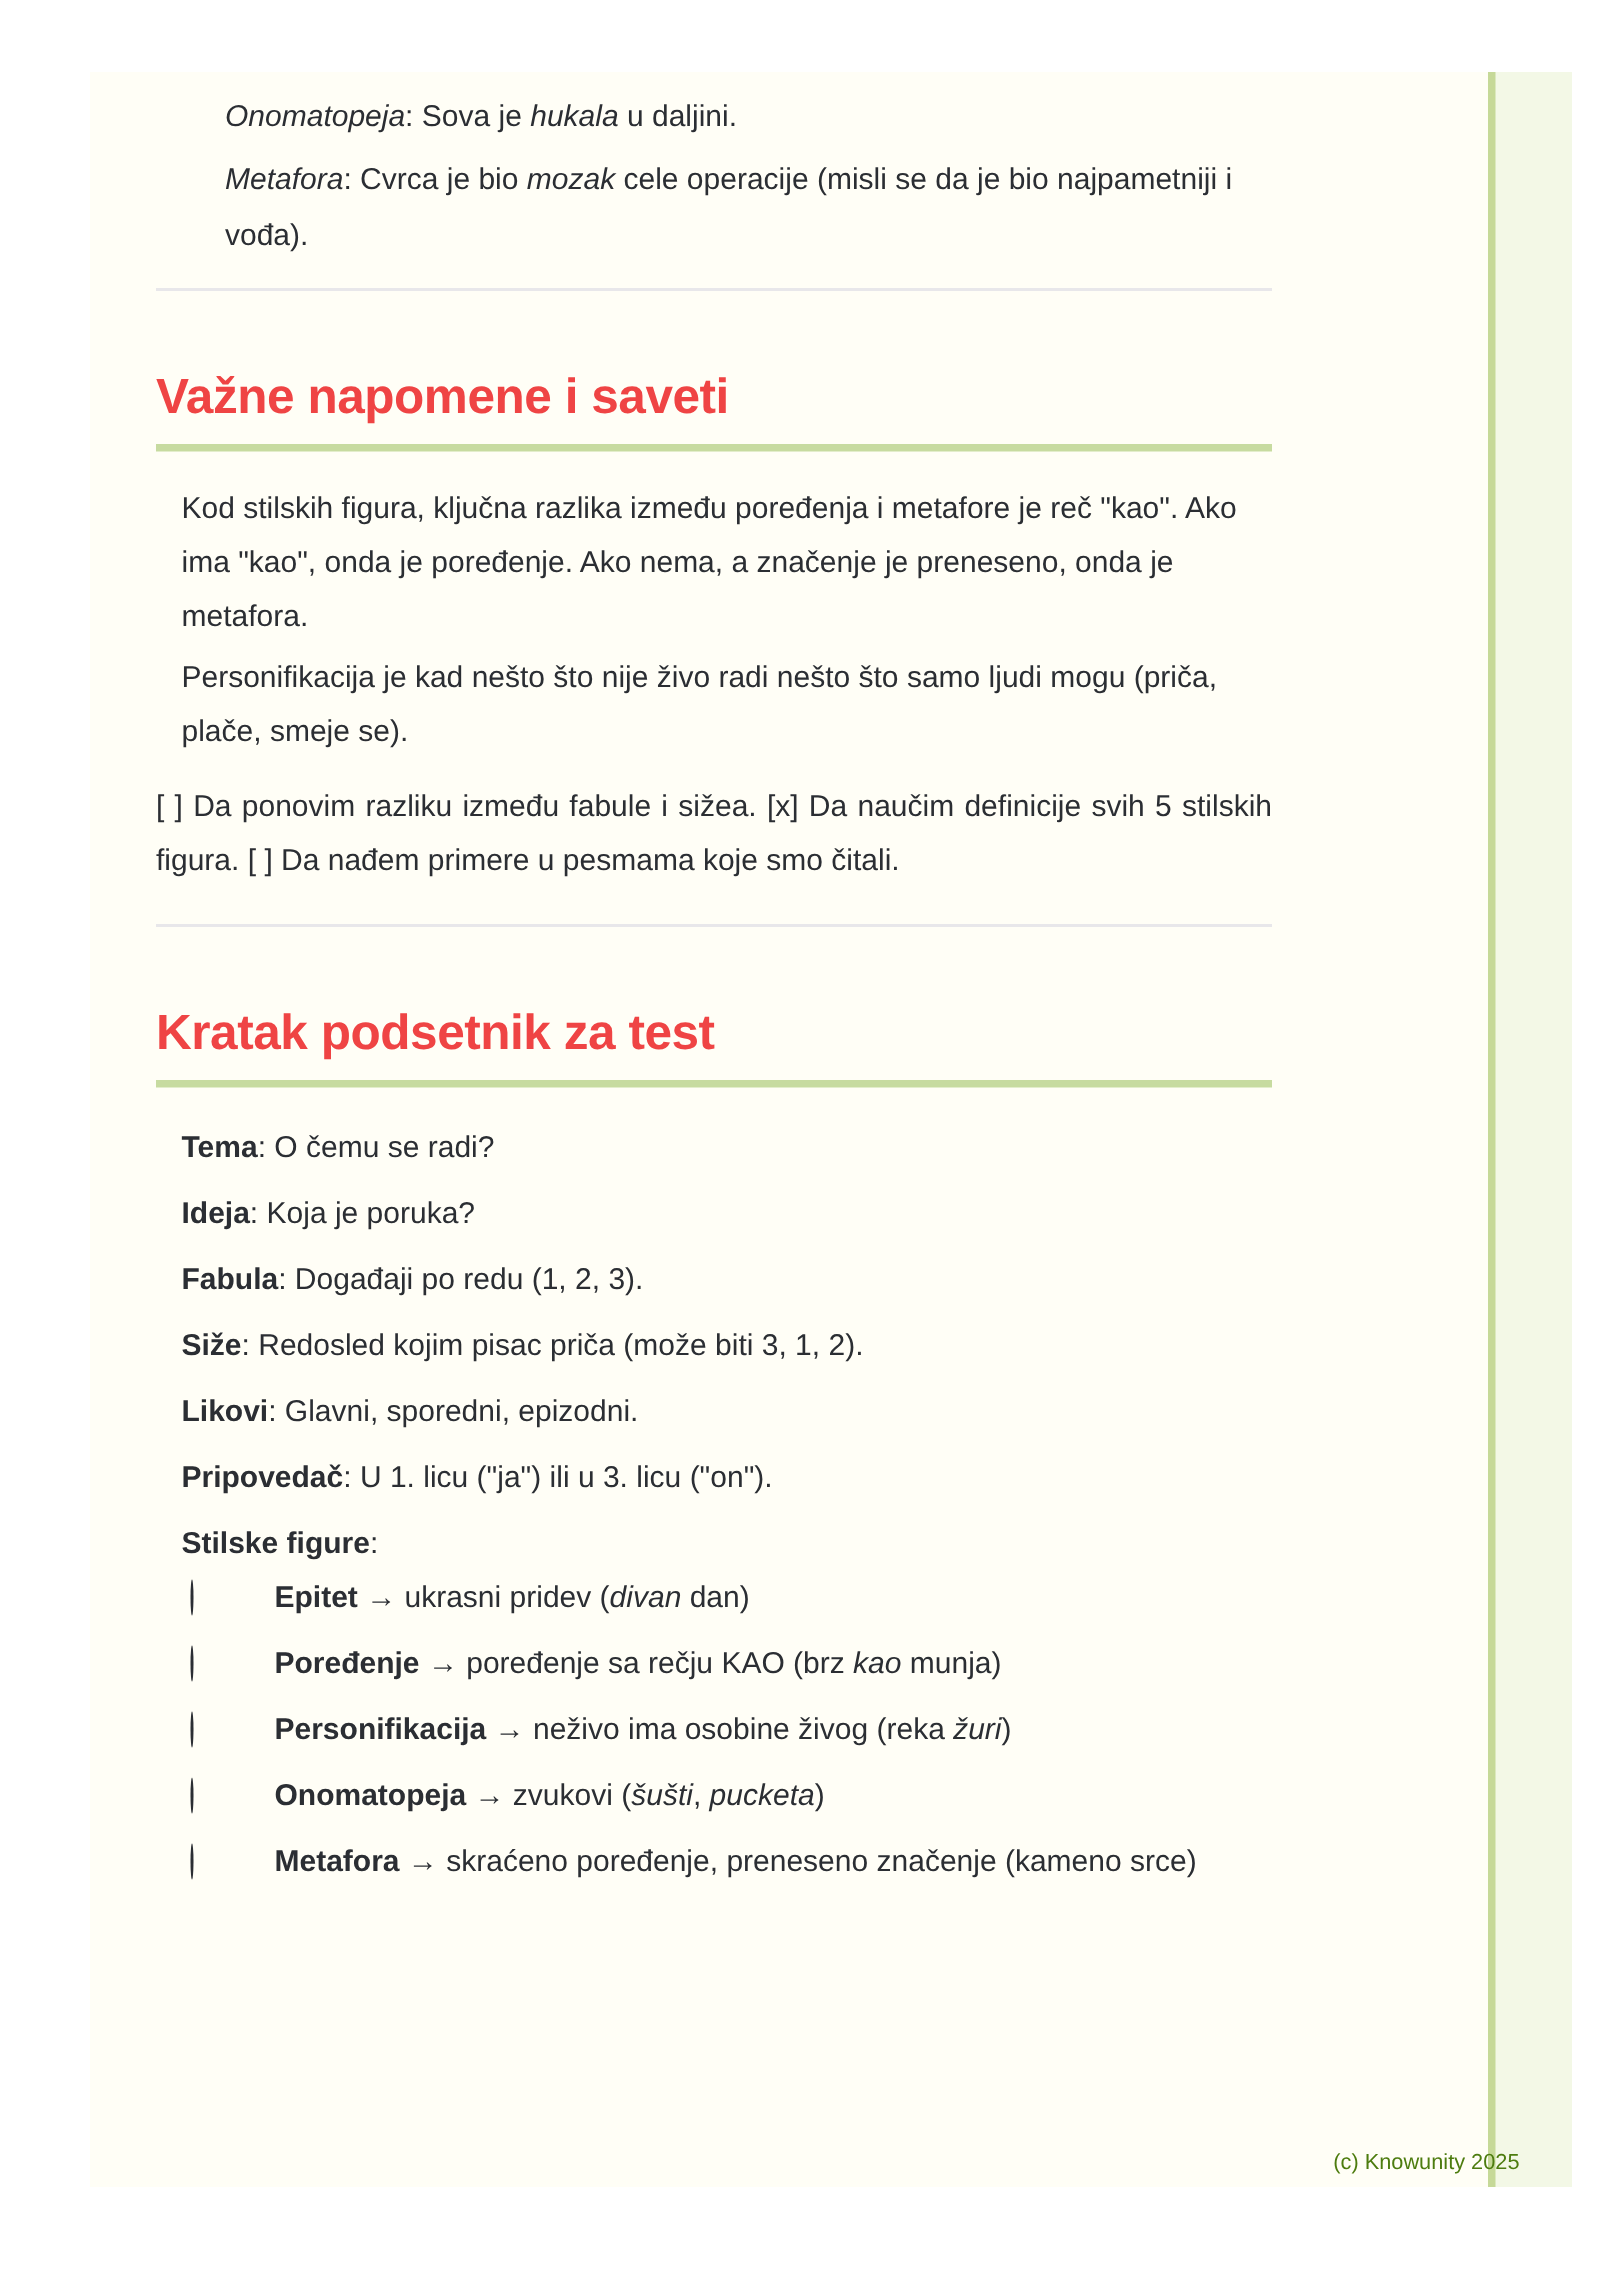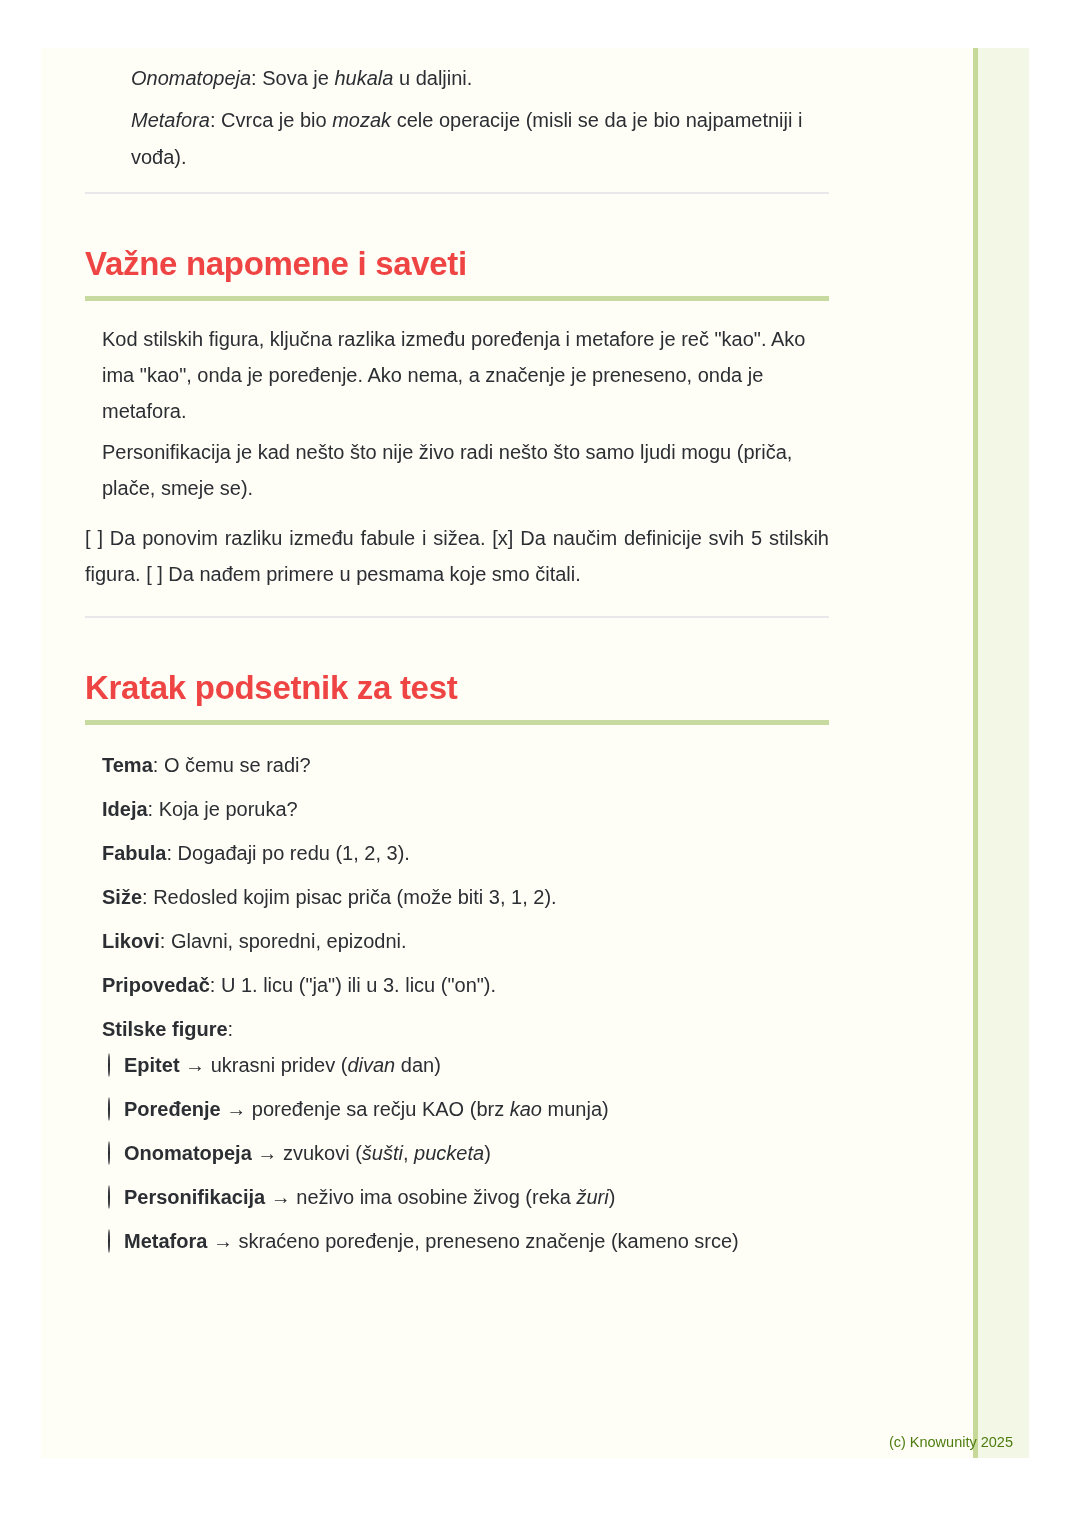"Onomatopeja: Sova je hukala u" .page { left: 41px -> 60px }
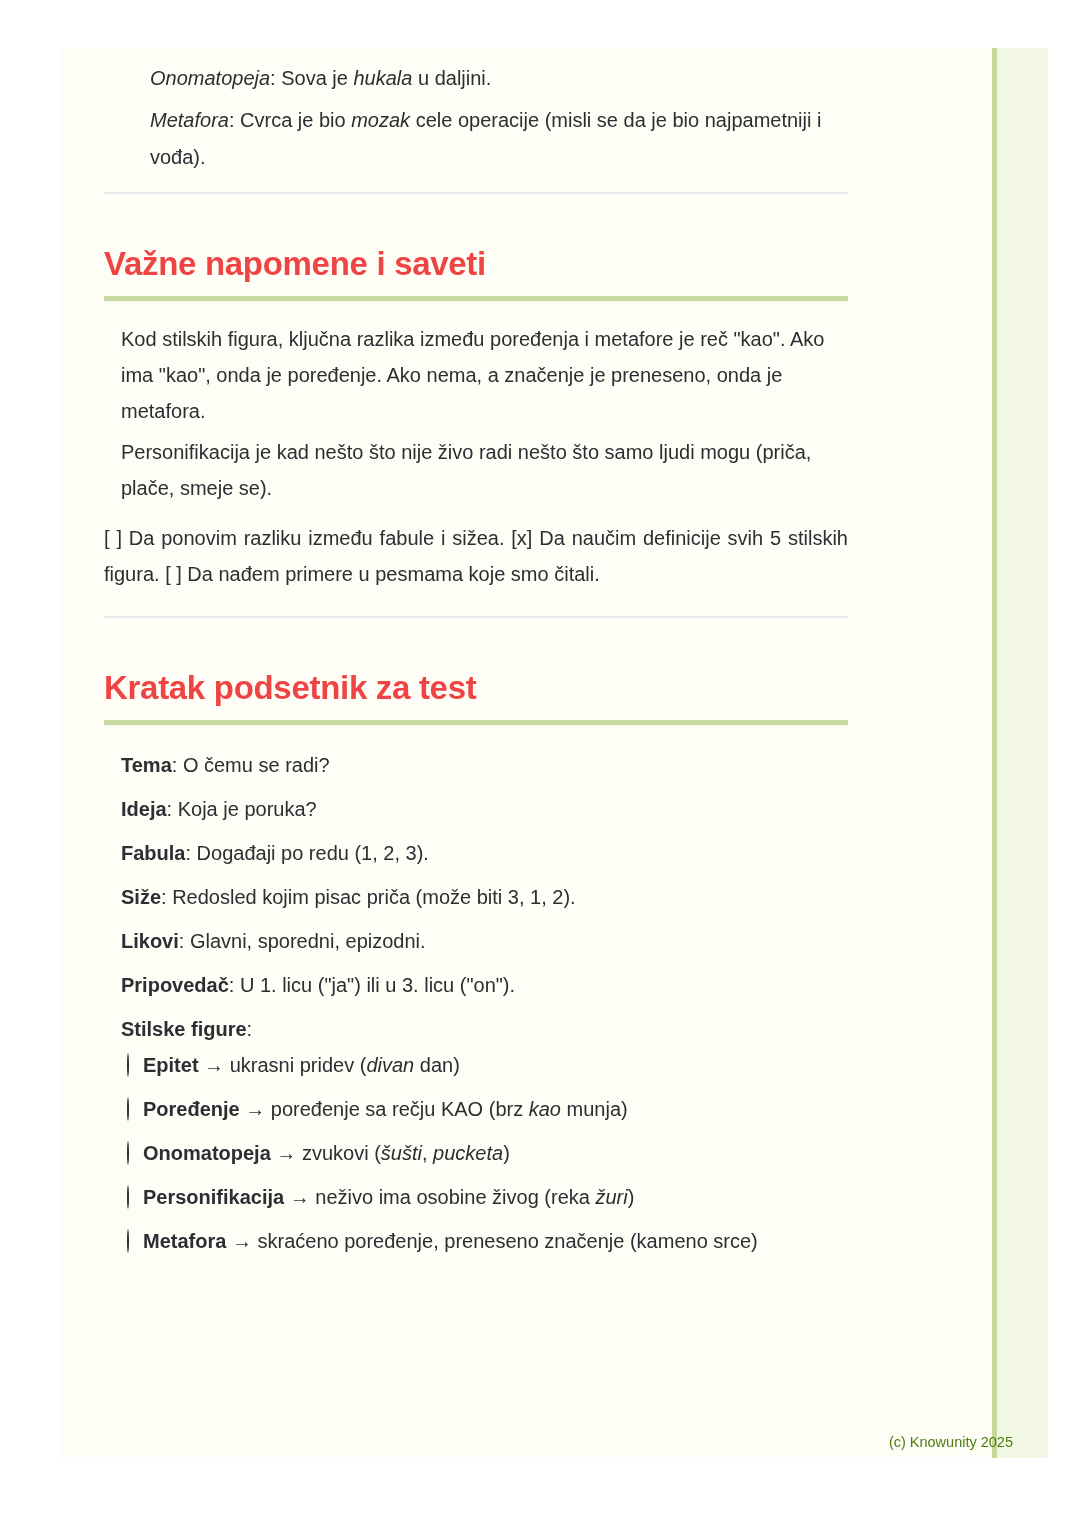"Epitet → ukrasni pridev (divan" .sub-list .li { gap: none -> 40px }
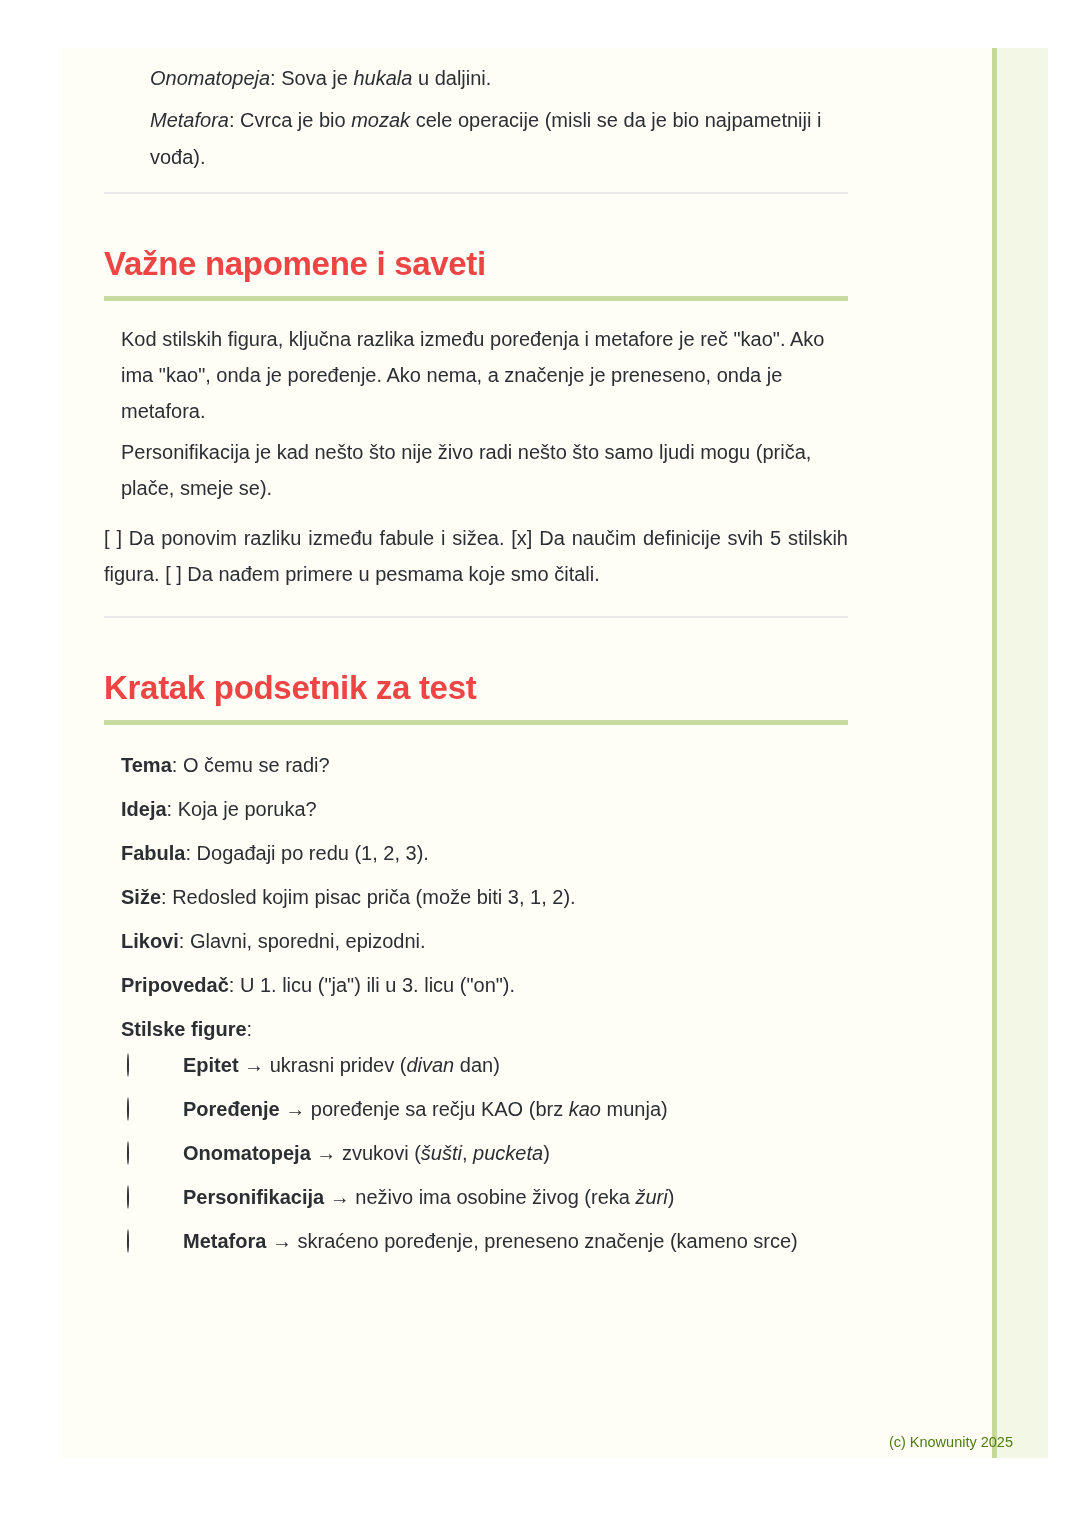"Onomatopeja → zvukovi (šušti, pucketa)" li.li { order: before "Personifikacija → neživo ima osobine" -> after "Personifikacija → neživo ima osobine" }
